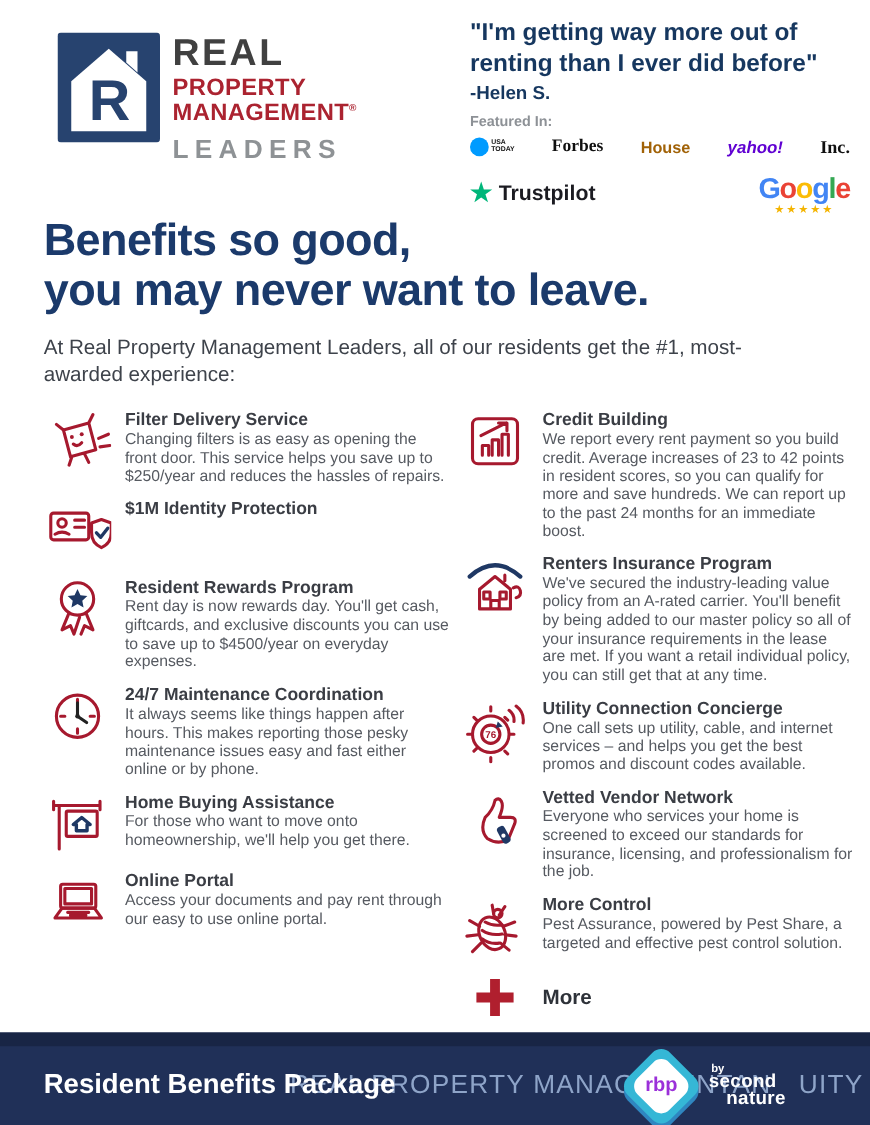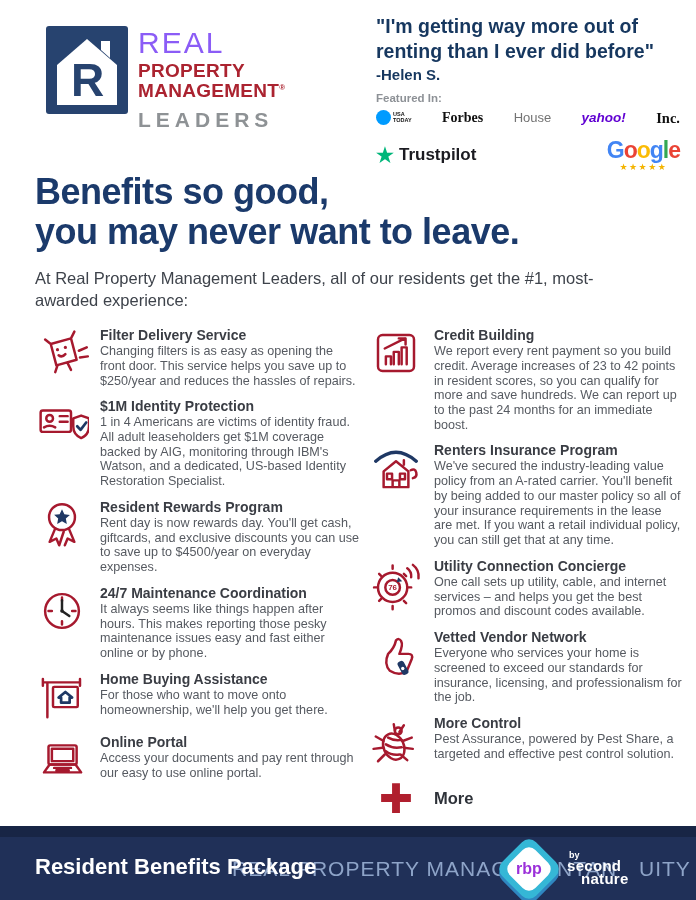"REAL" .lt1 { color: #8b5cf6 -> #404040; font-weight: 400 -> 700 }
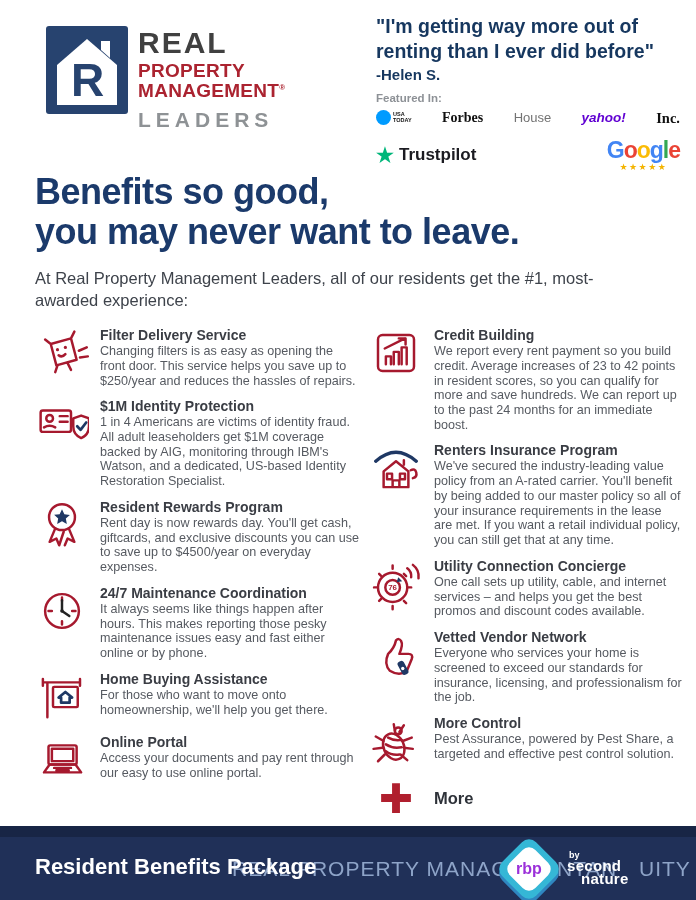"House" .house { color: #737373 -> #a16207; font-weight: 400 -> 700 }
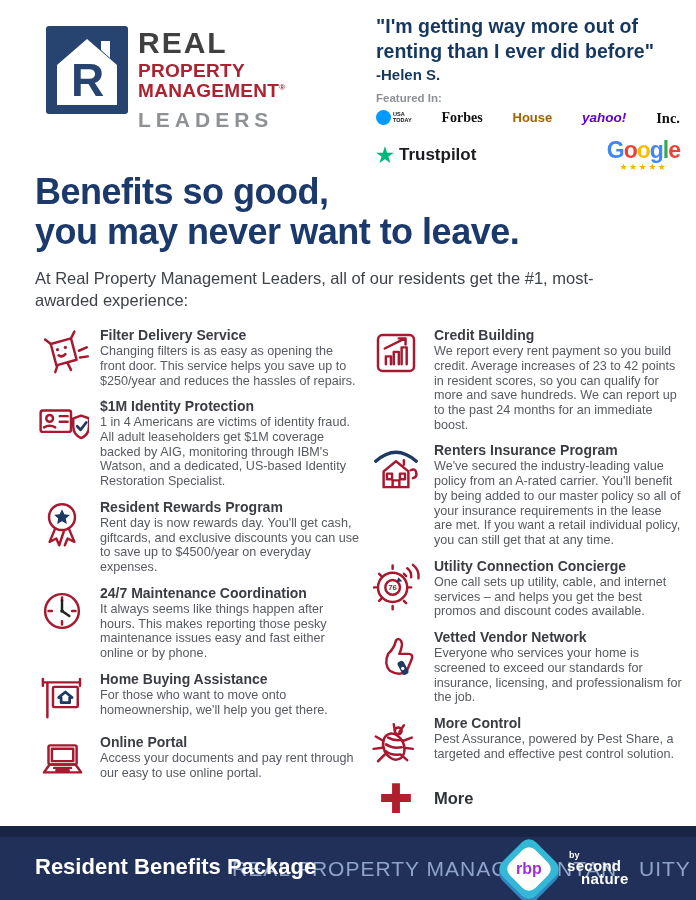"1 in 4 Americans are" p { html: <p>1 in 4 Americans are victims of identity fraud. All adult leaseholders get $1M coverage backed by AIG, monitoring through IBM's Watson, and a dedicated, US-based Identity Restoration Specialist.</p> -> none }
